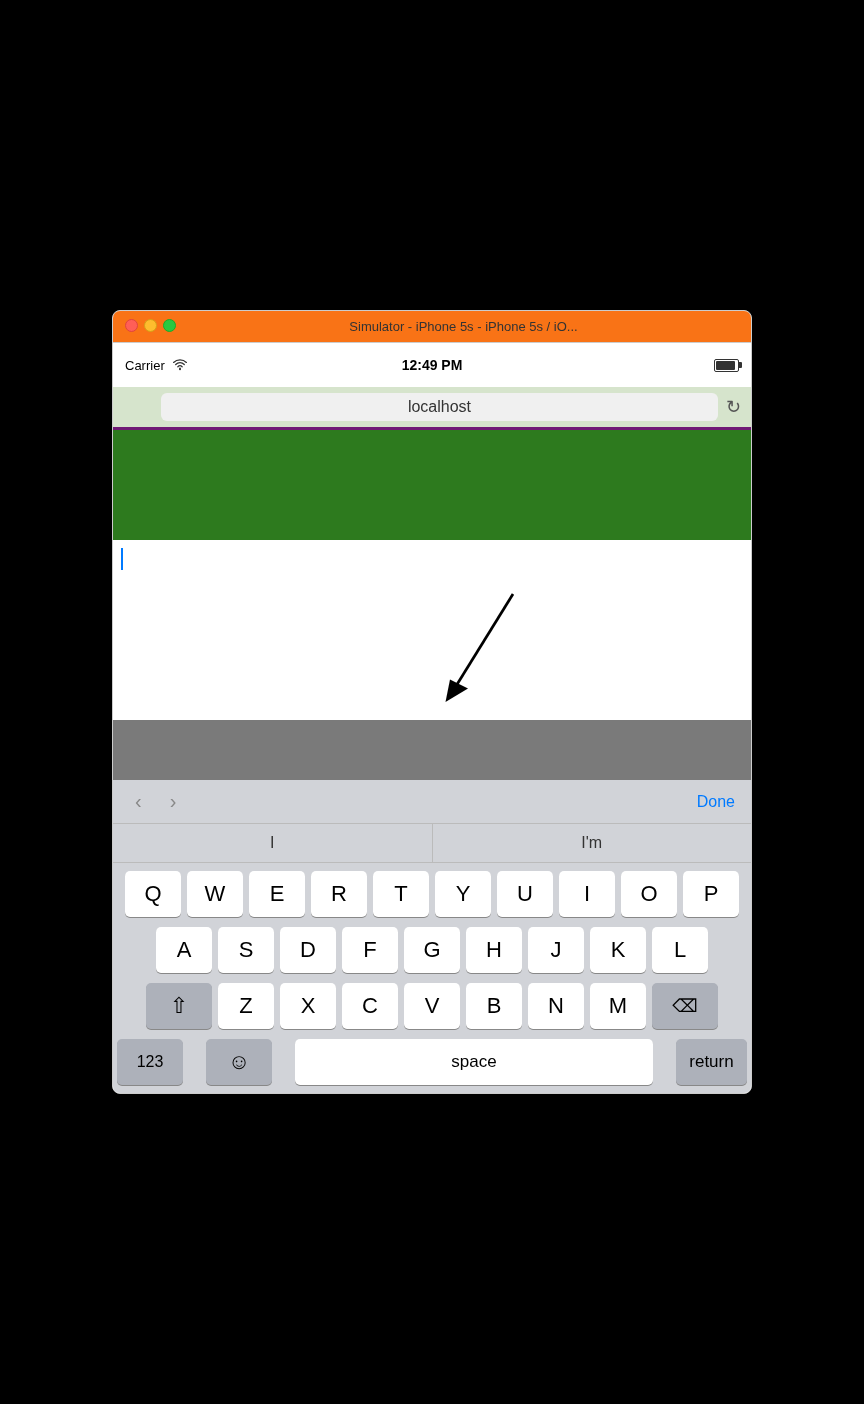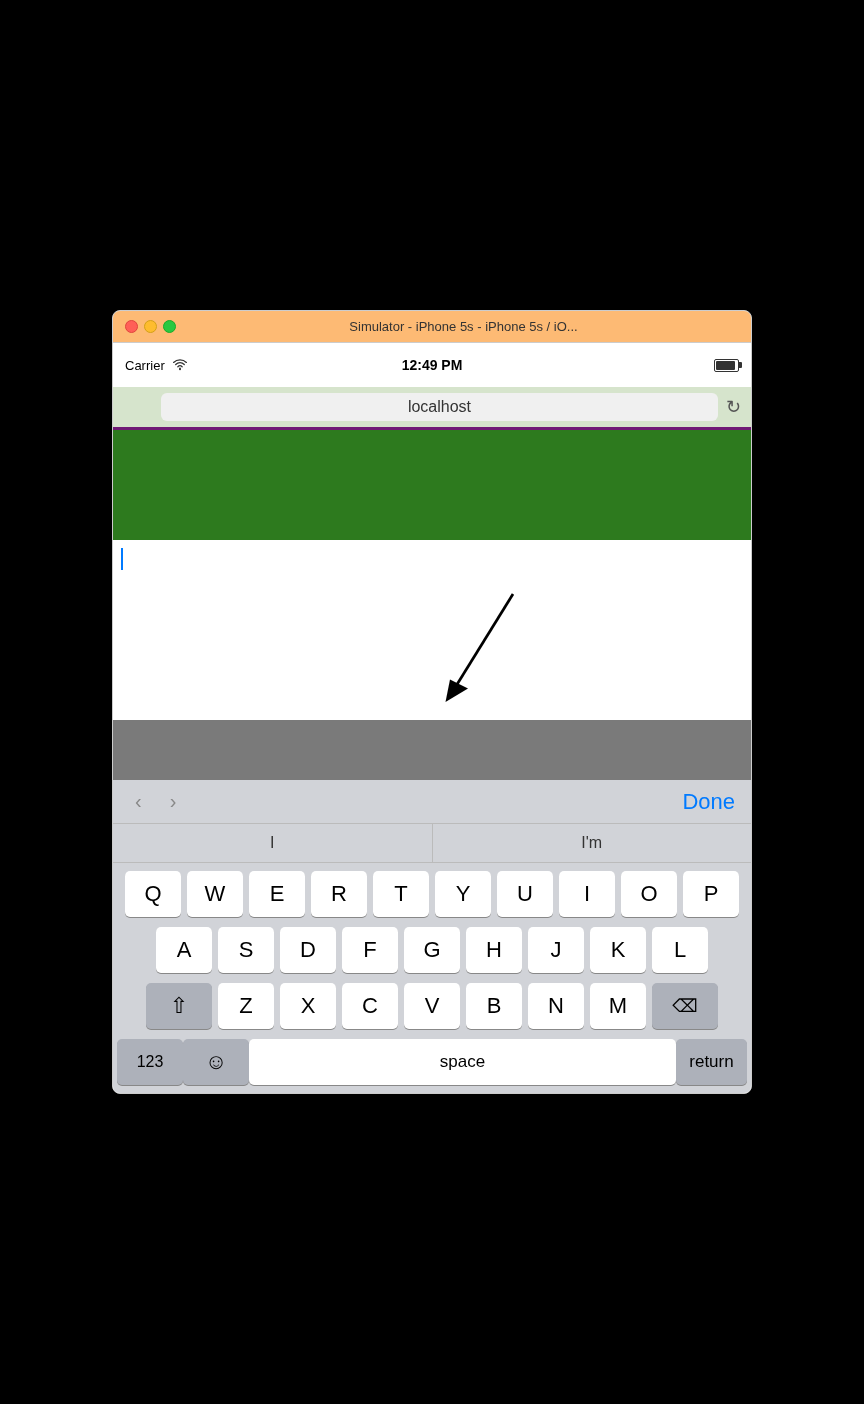"Simulator - iPhone 5s -" .title-bar { align-items: center -> flex-start; background: #fdba74 -> #f97316 }
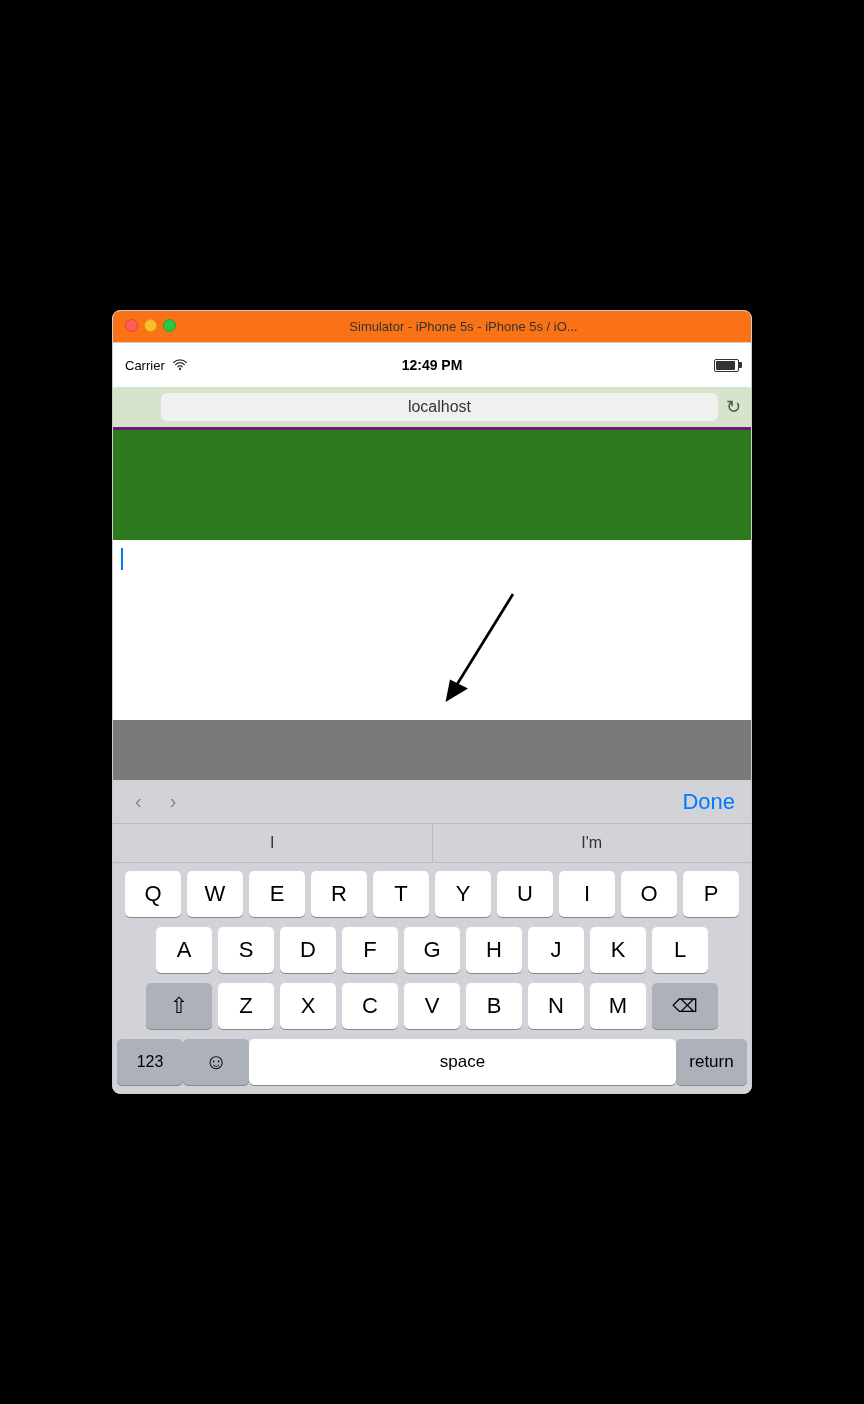"Done" .done-btn { font-size: 22px -> 16px }
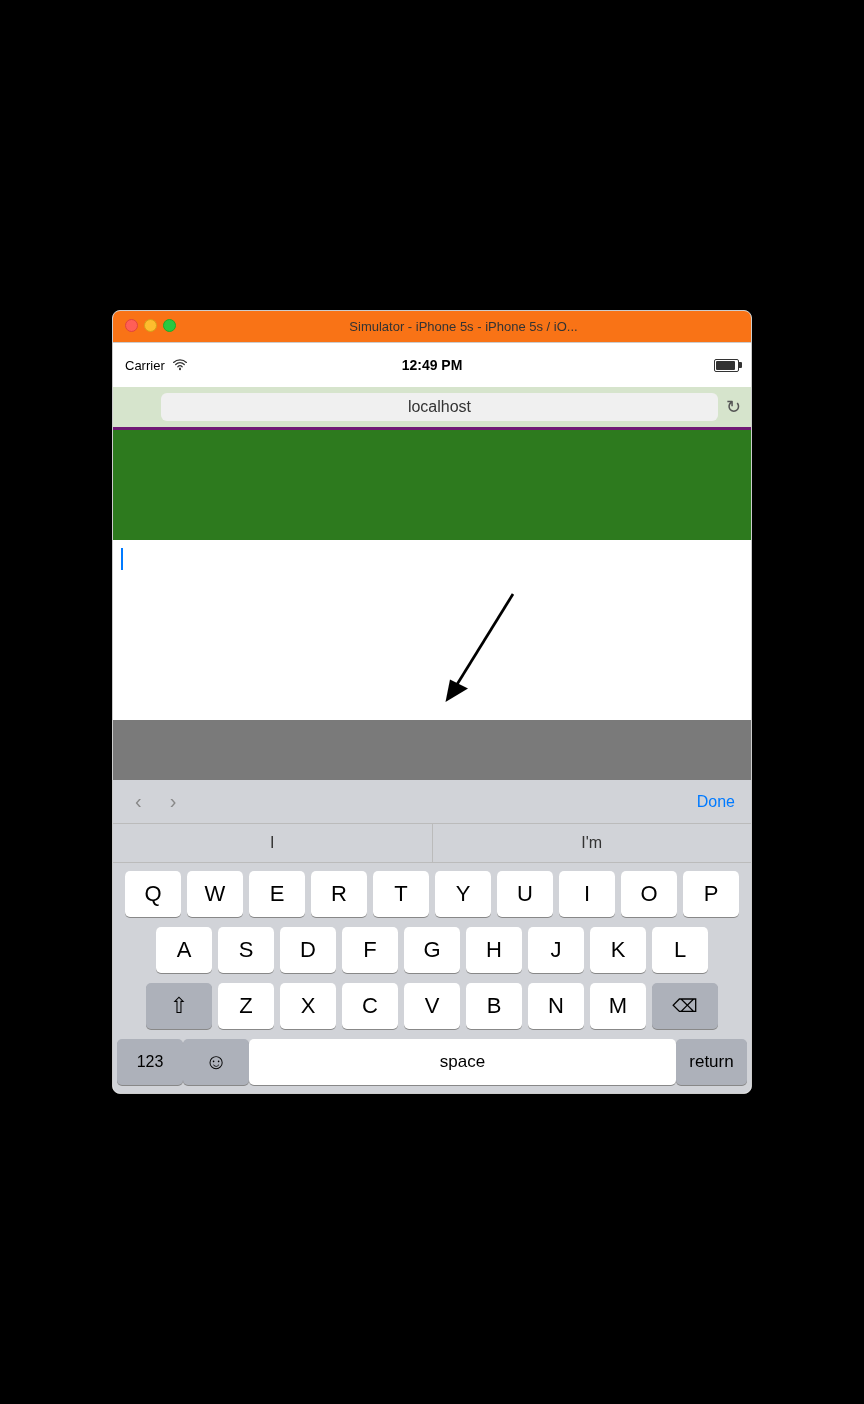"123" .bottom-row { gap: 0 -> 23px }
